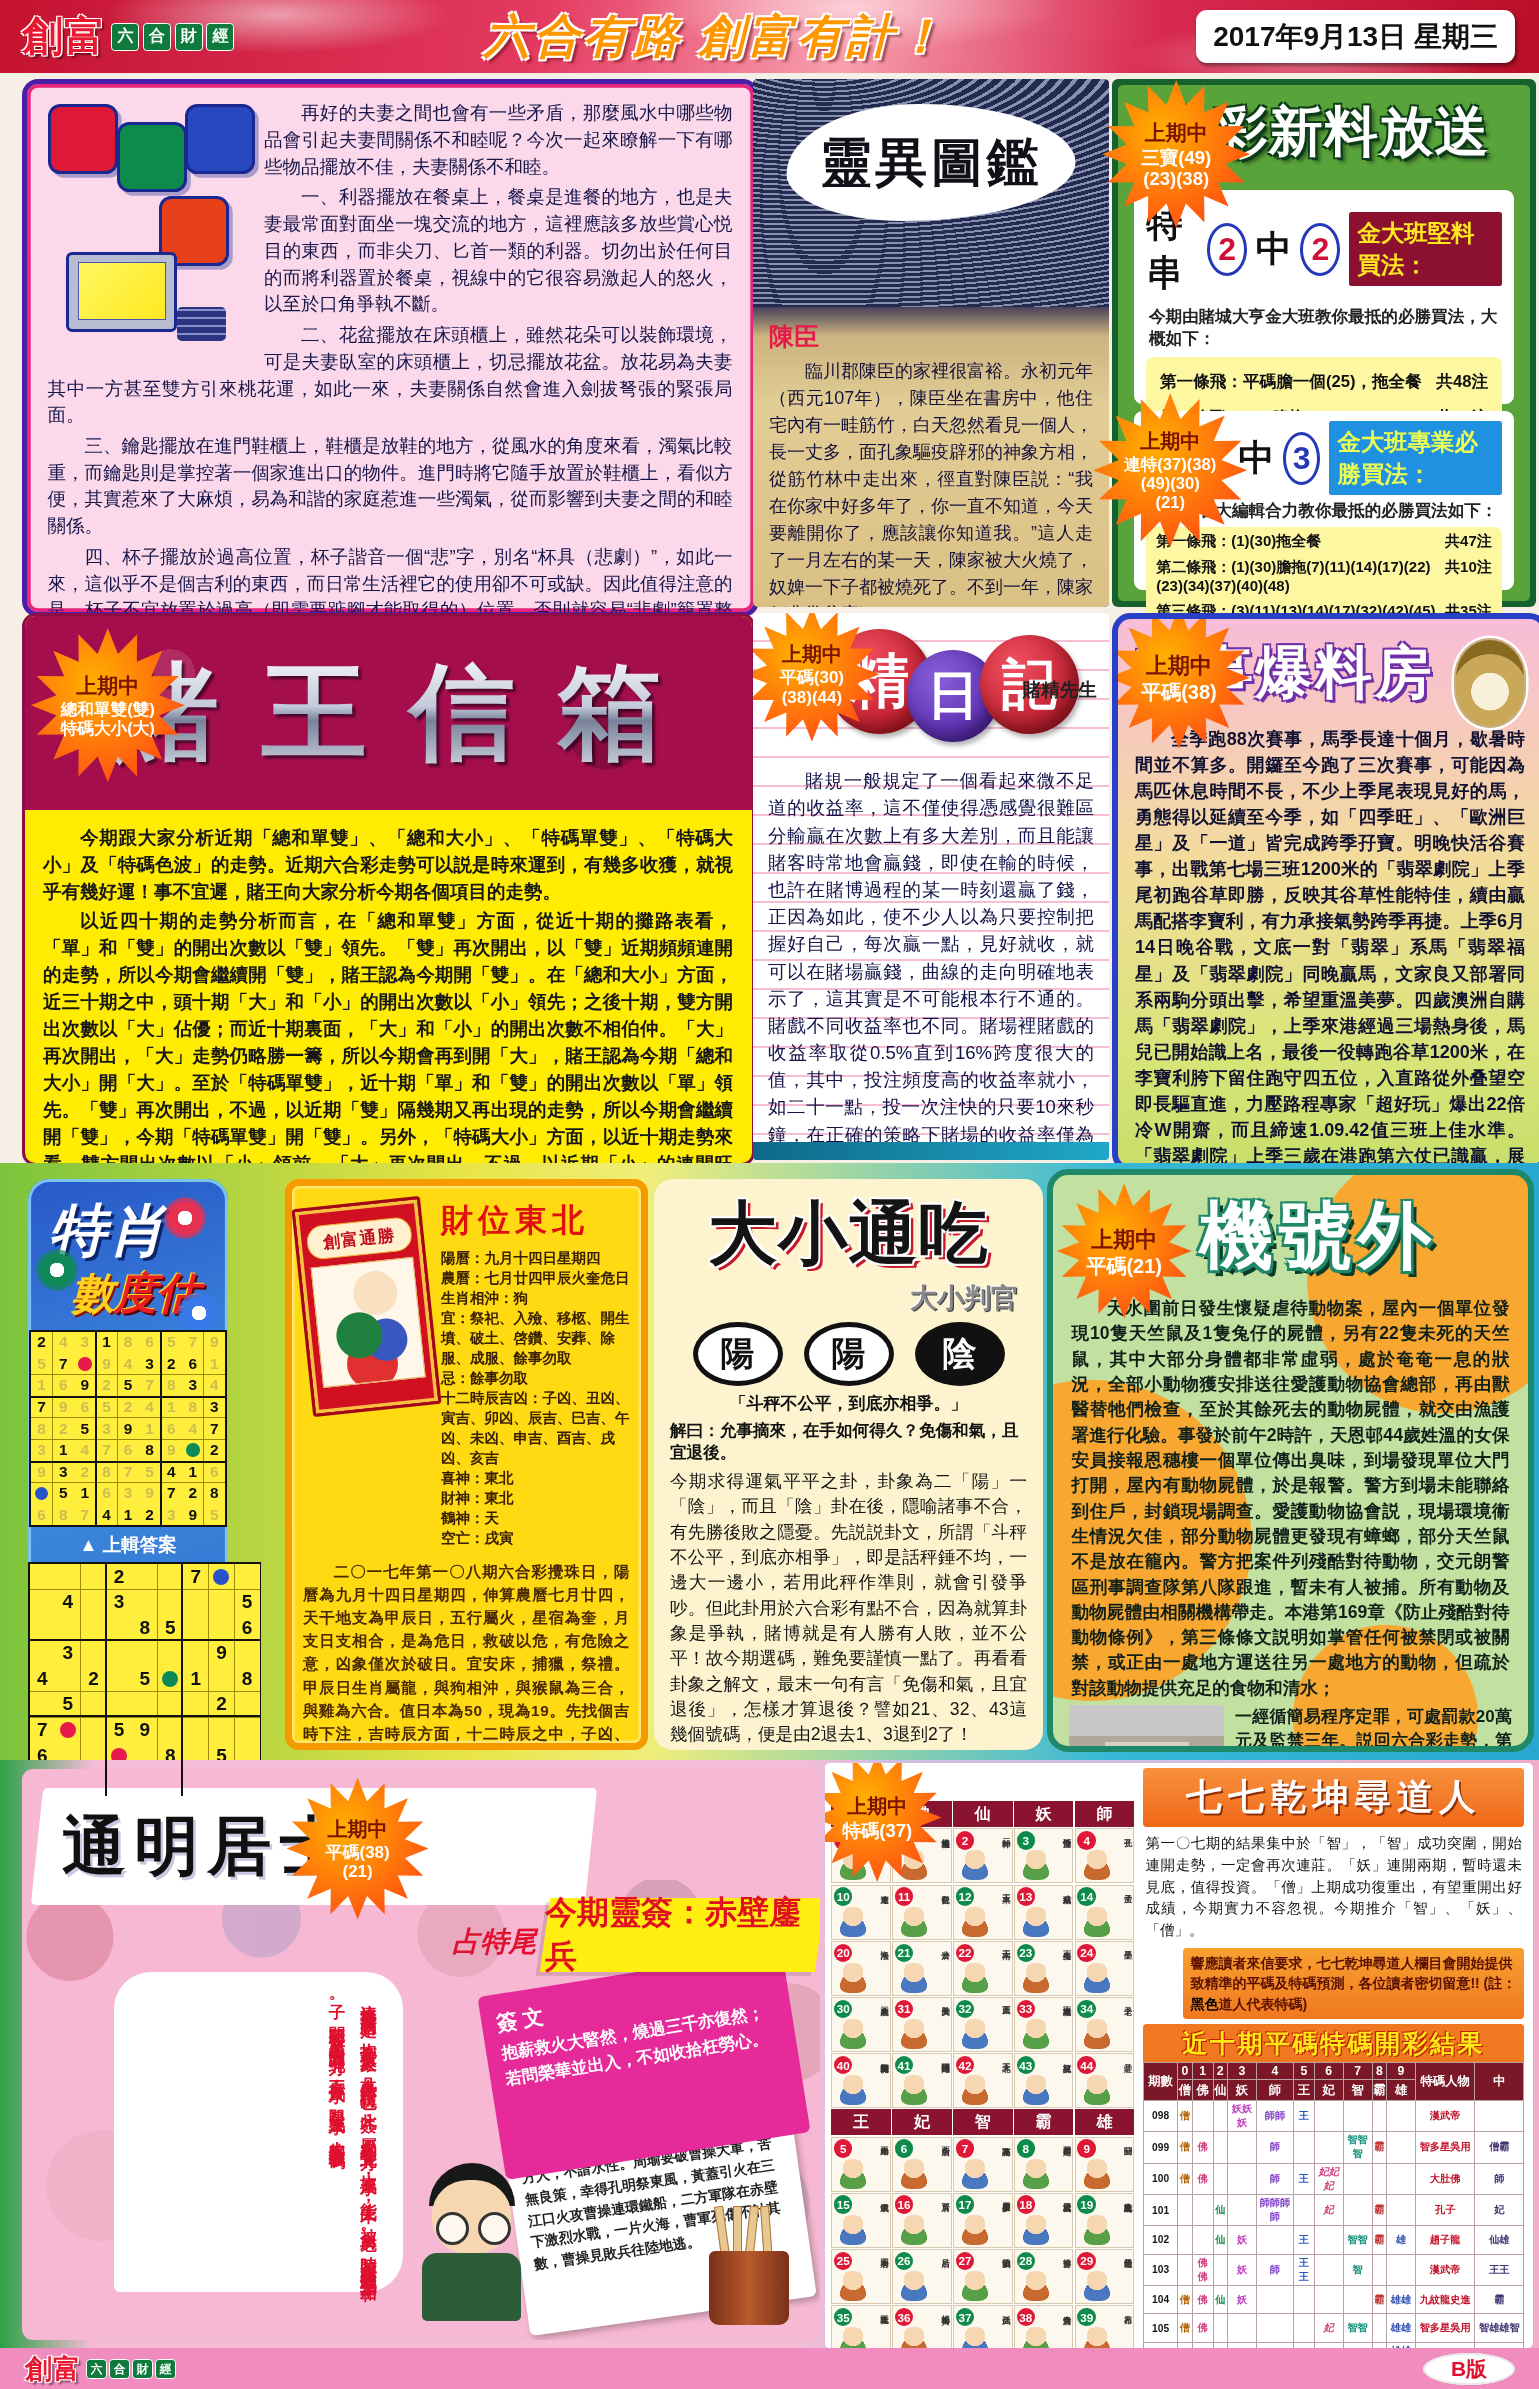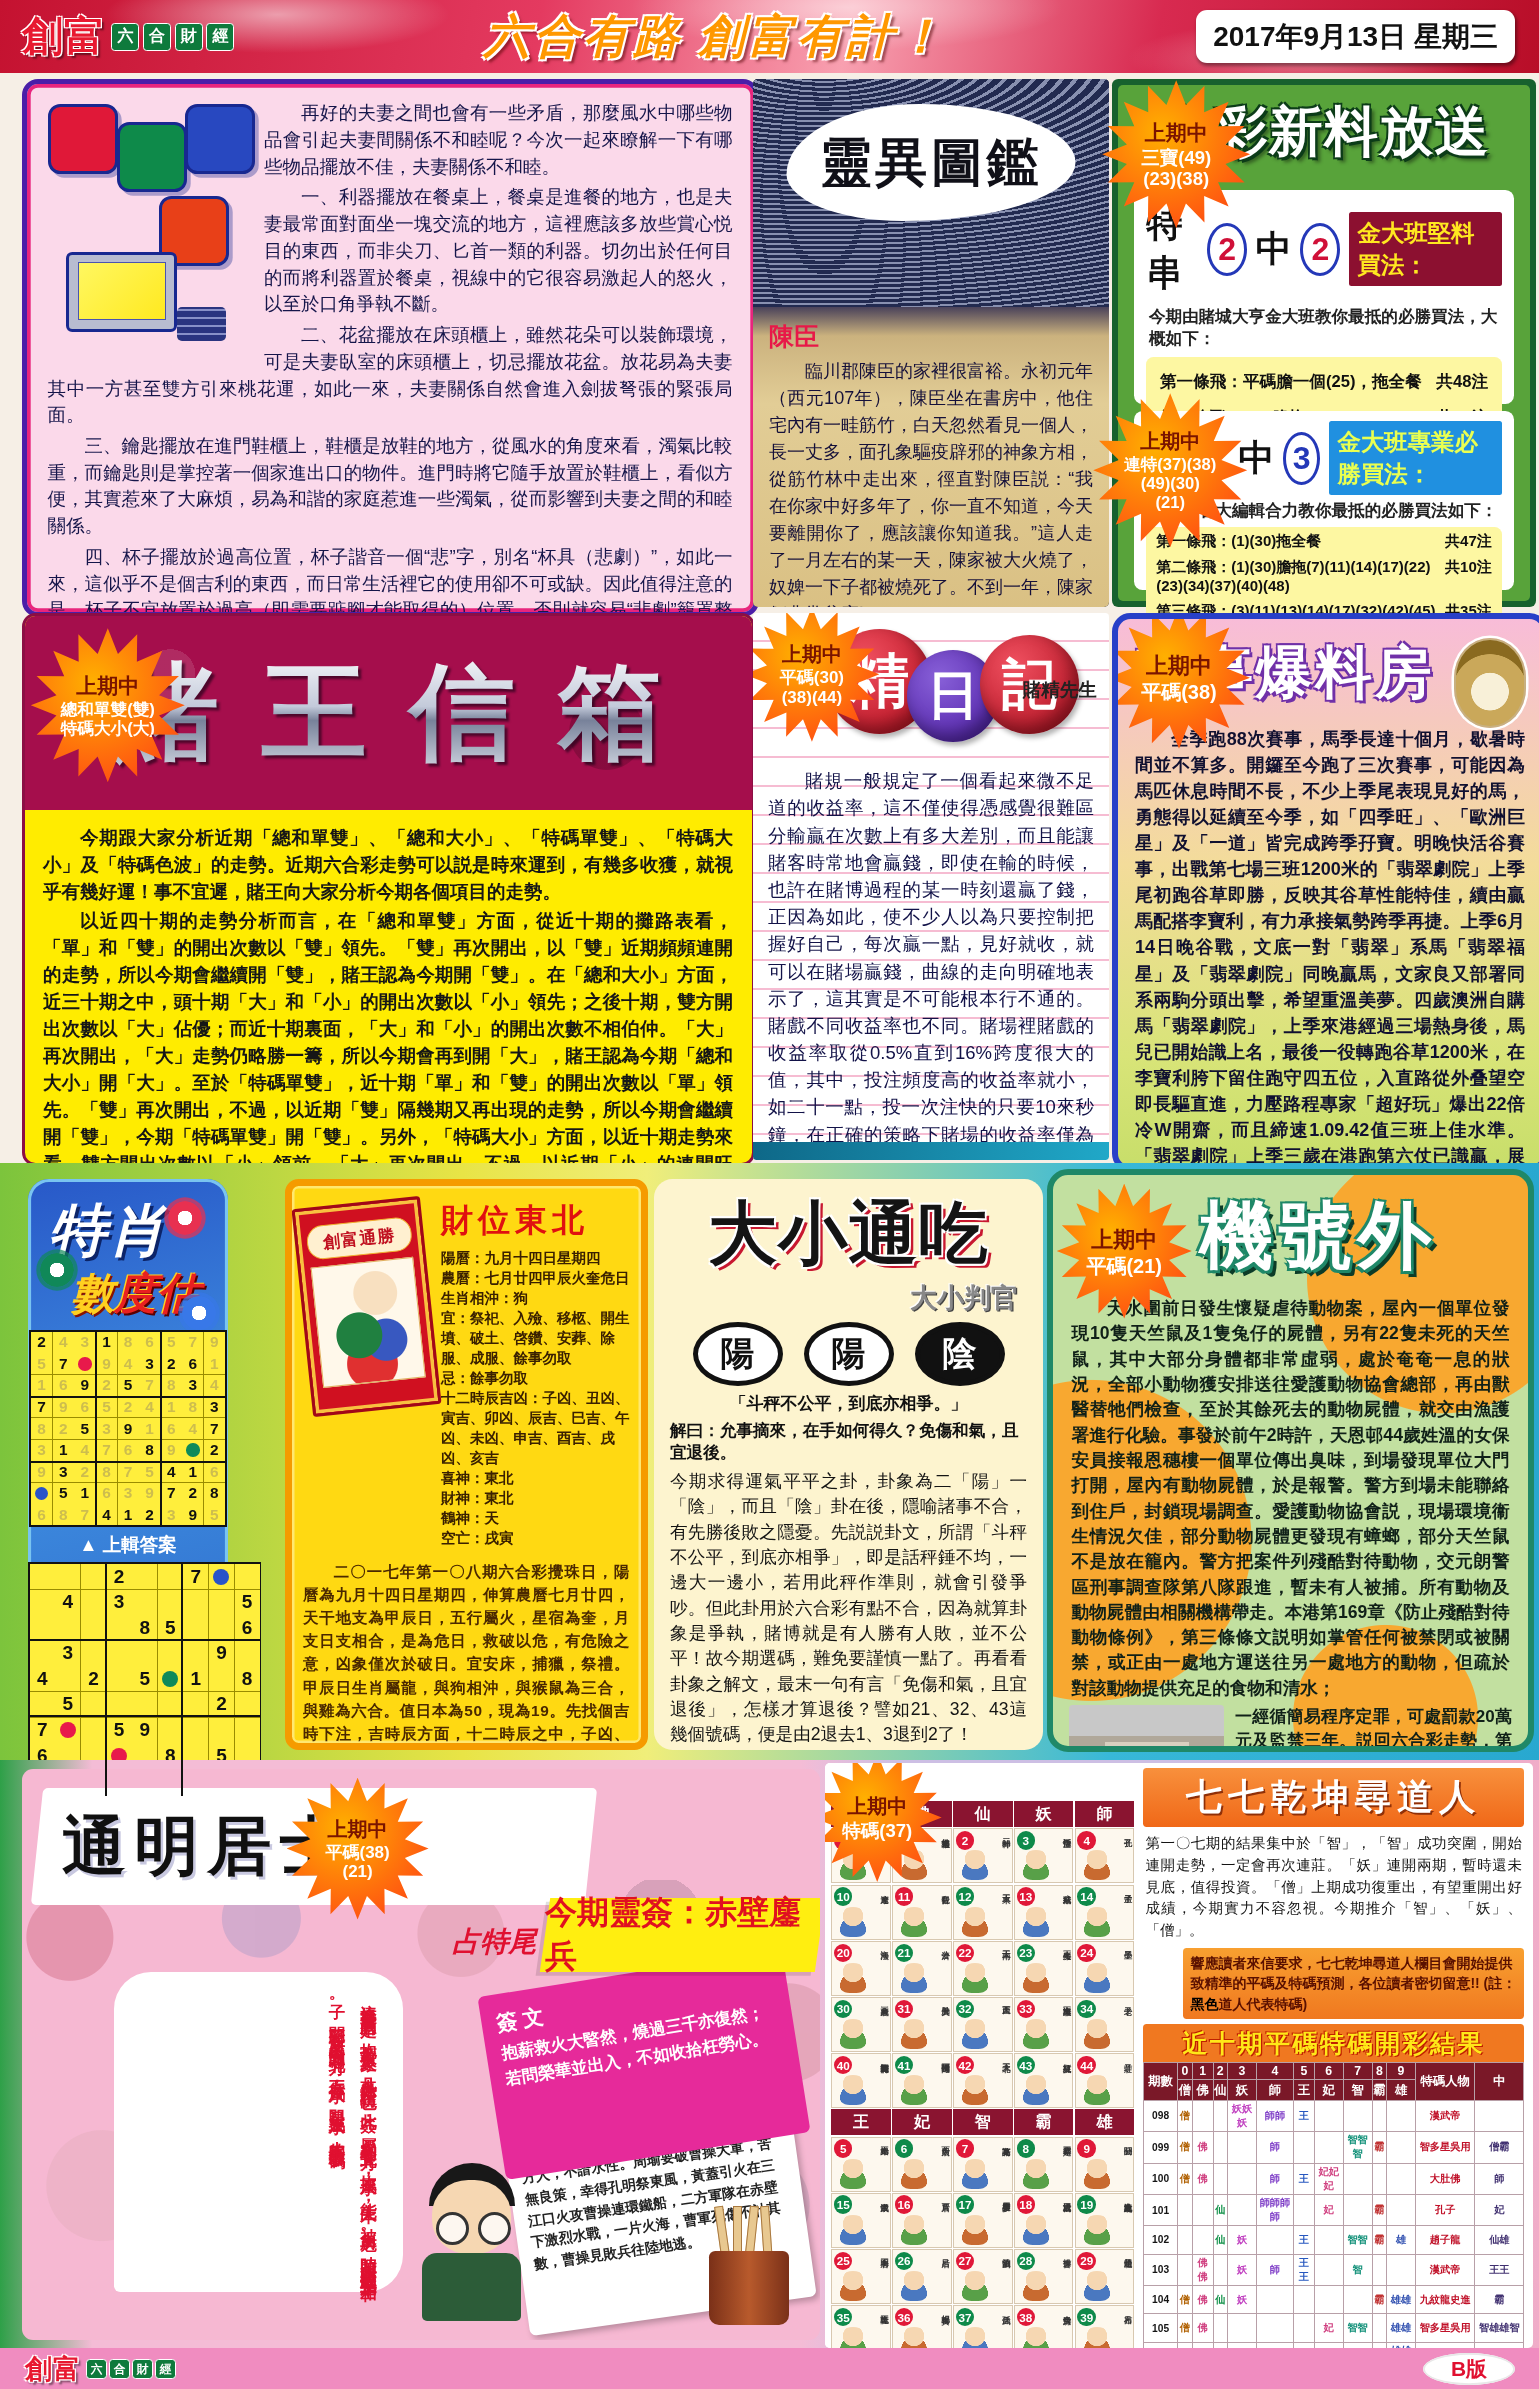"妃妃妃" .cc6 { font-style: none -> italic }
